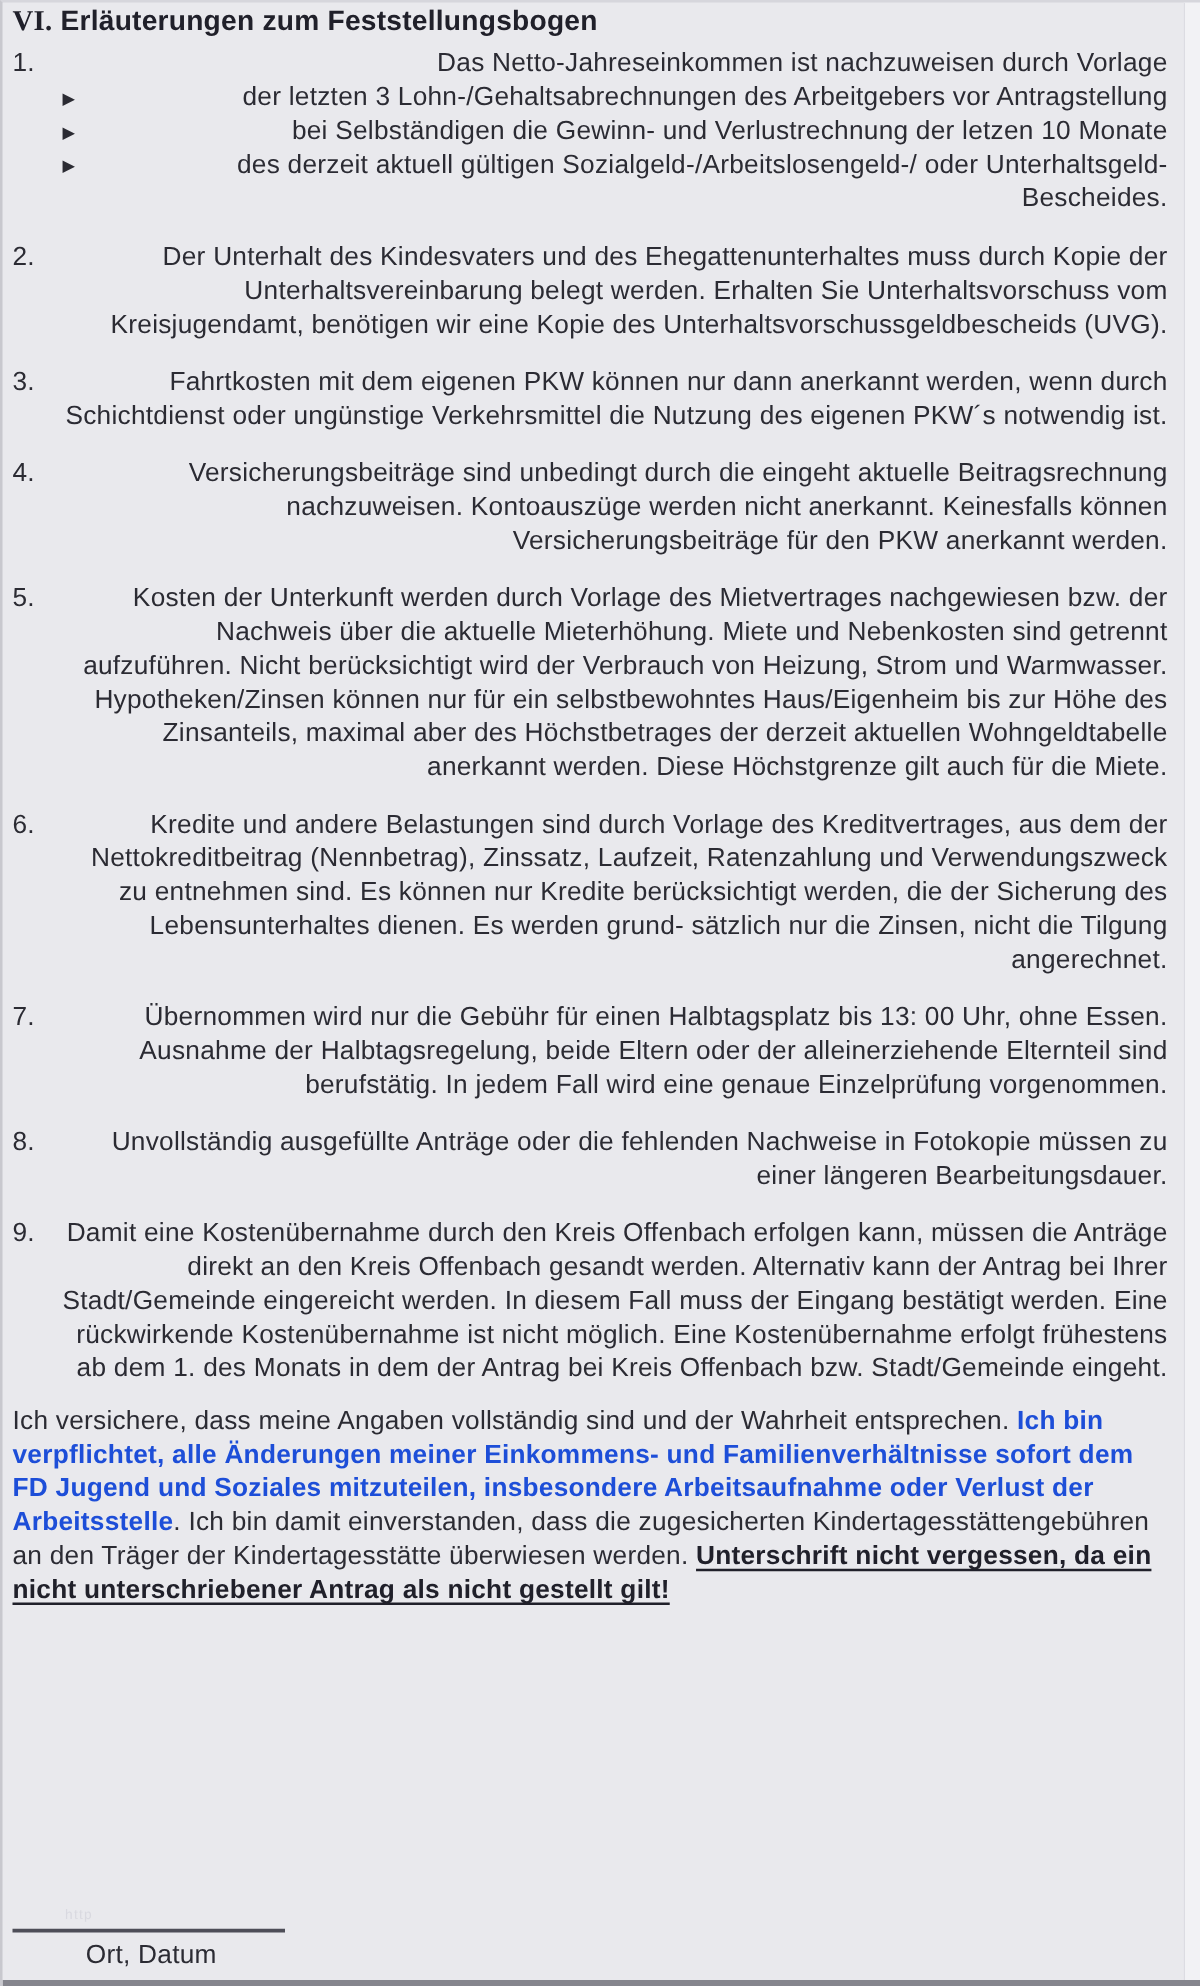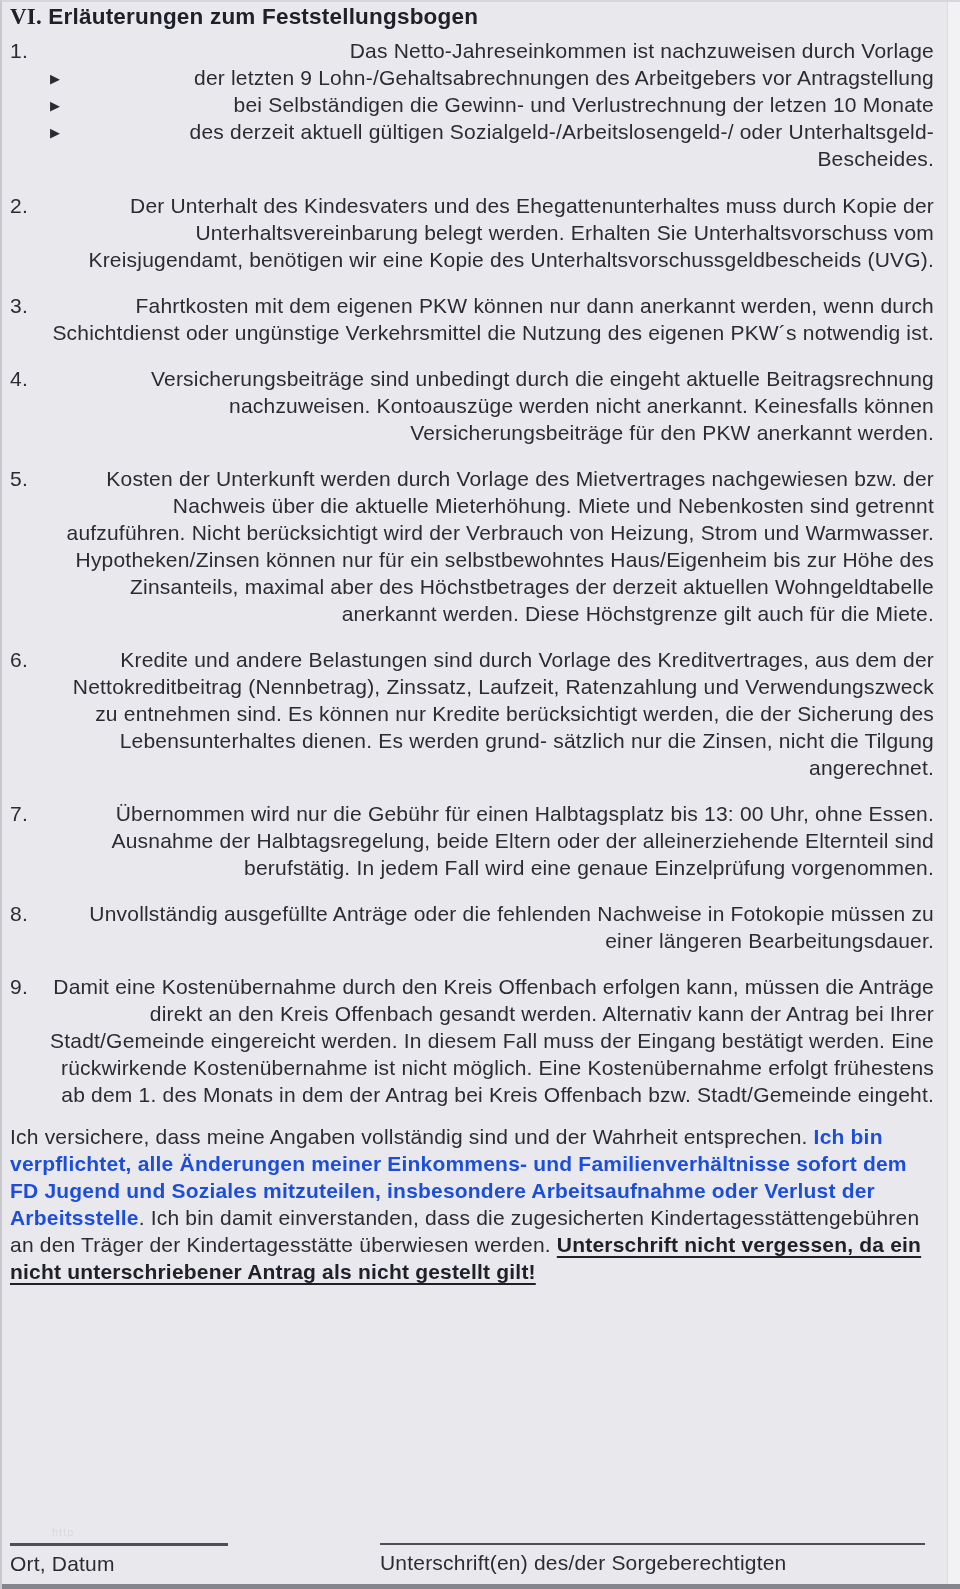"der letzten 9 Lohn-/Gehaltsabrechnungen" span { text: 9 -> 3 }
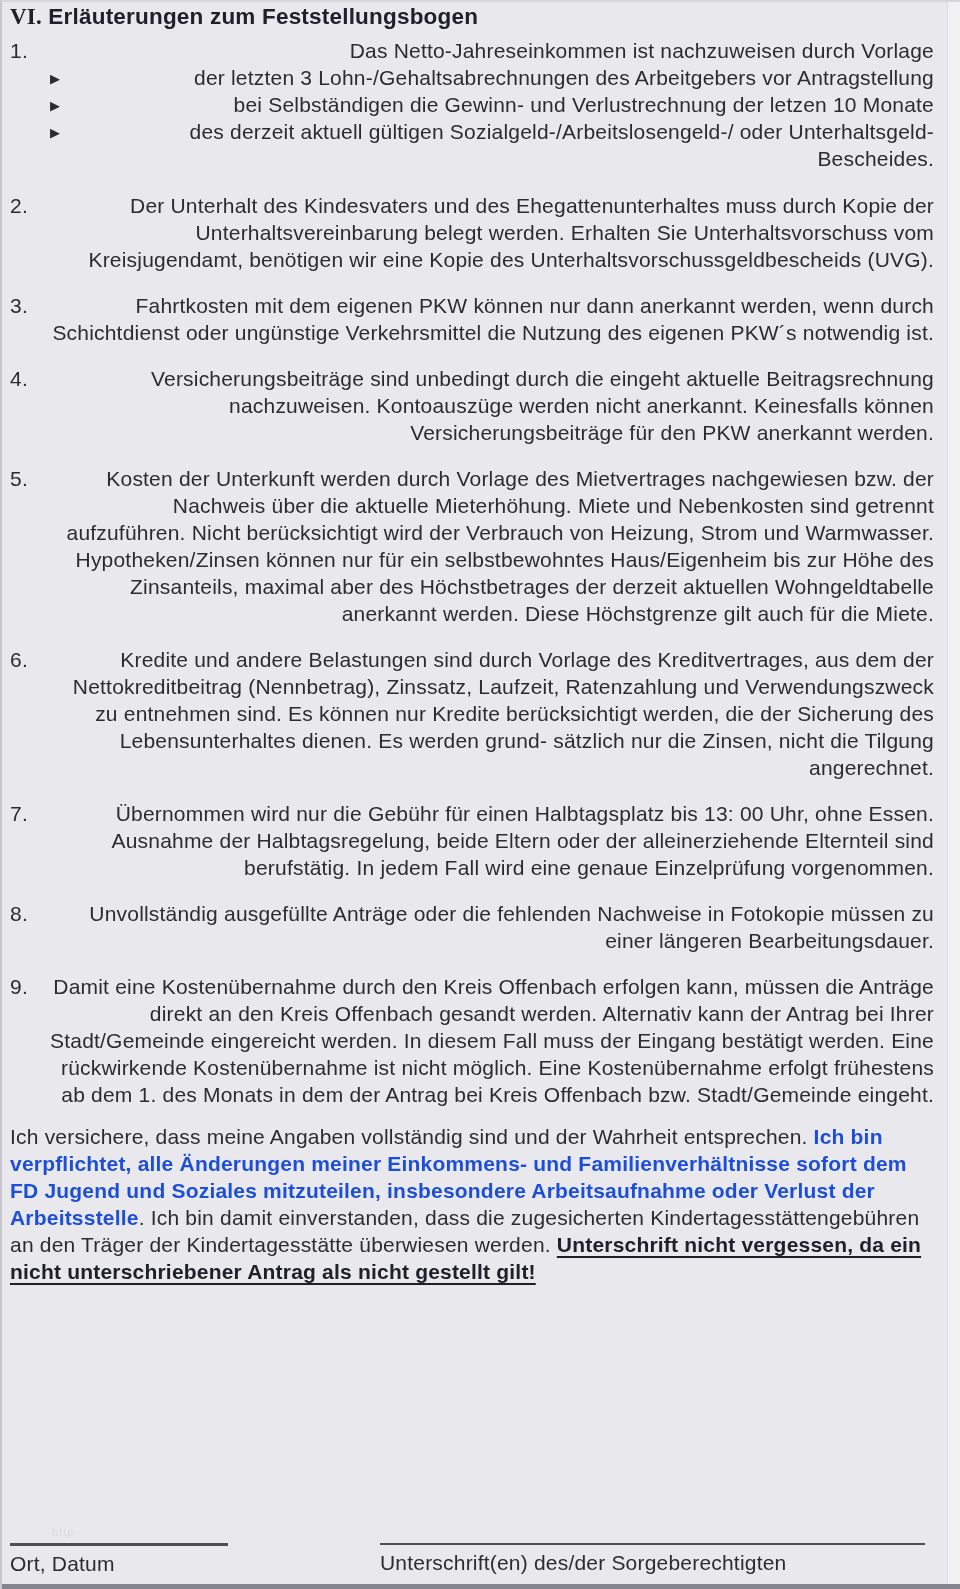"Ort, Datum" .sig-area { text-align: none -> center }
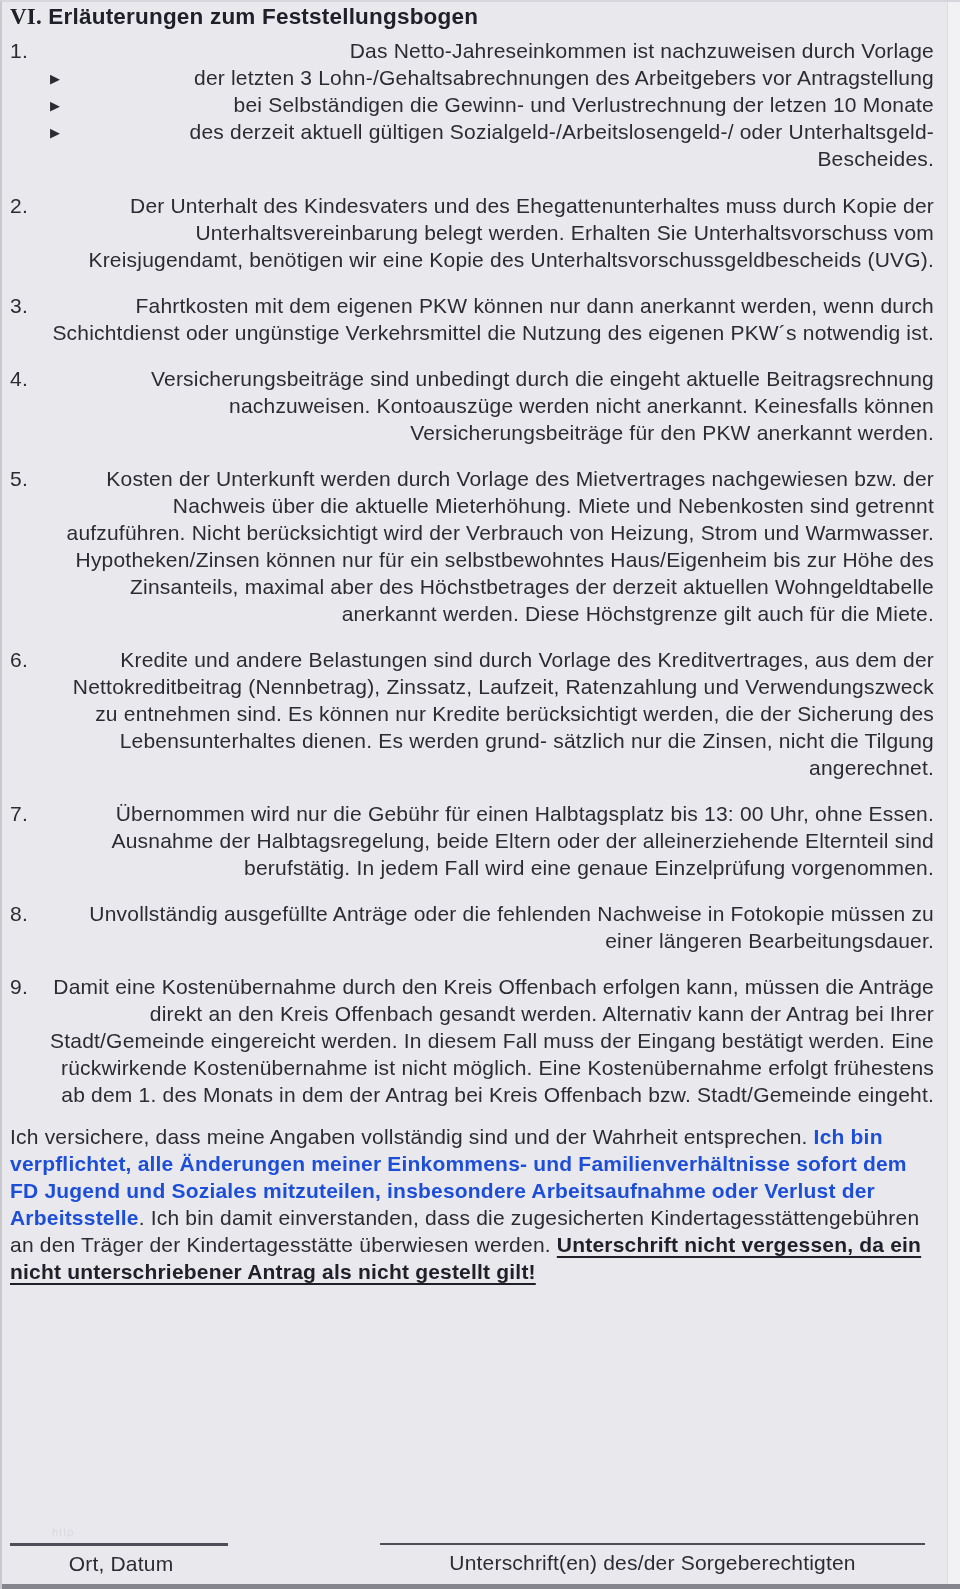"Unterschrift(en) des/der" div.sig-col-right { html: <div> <div></div> <div>Unterschrift(en) des/der Sorgeberechtigten</div> </div> -> none }
